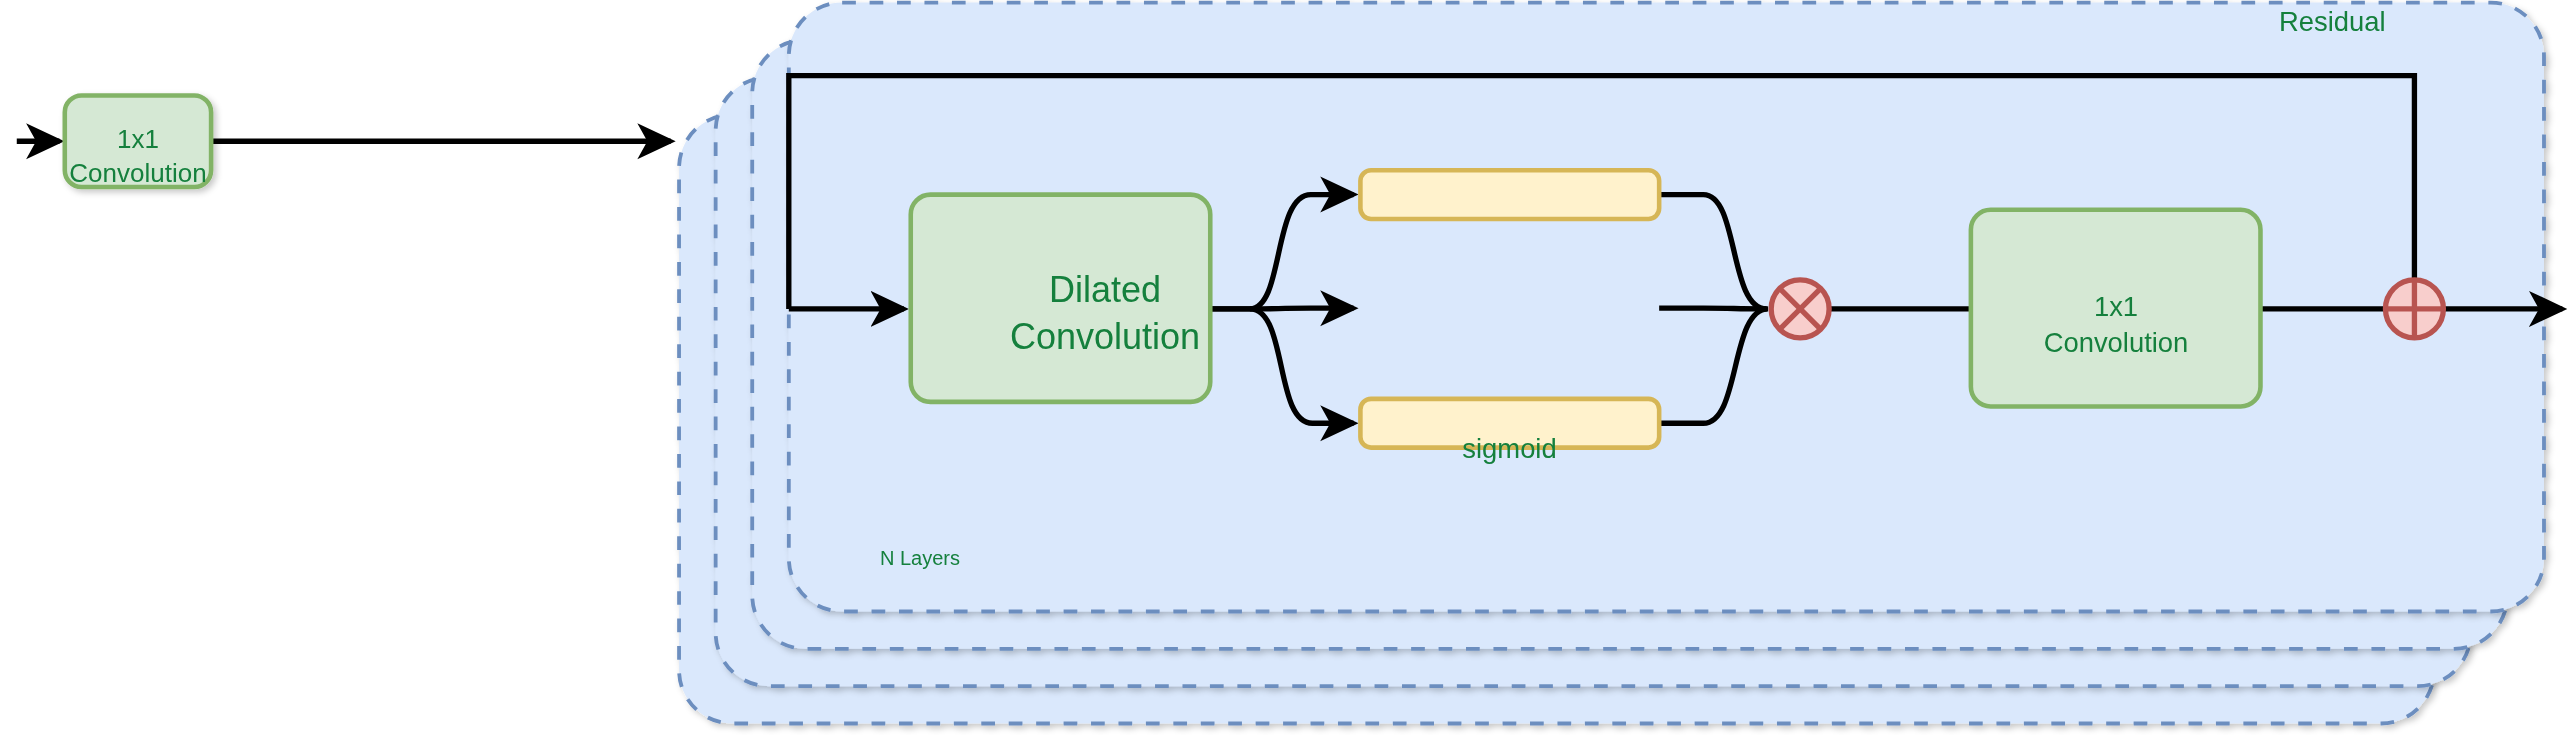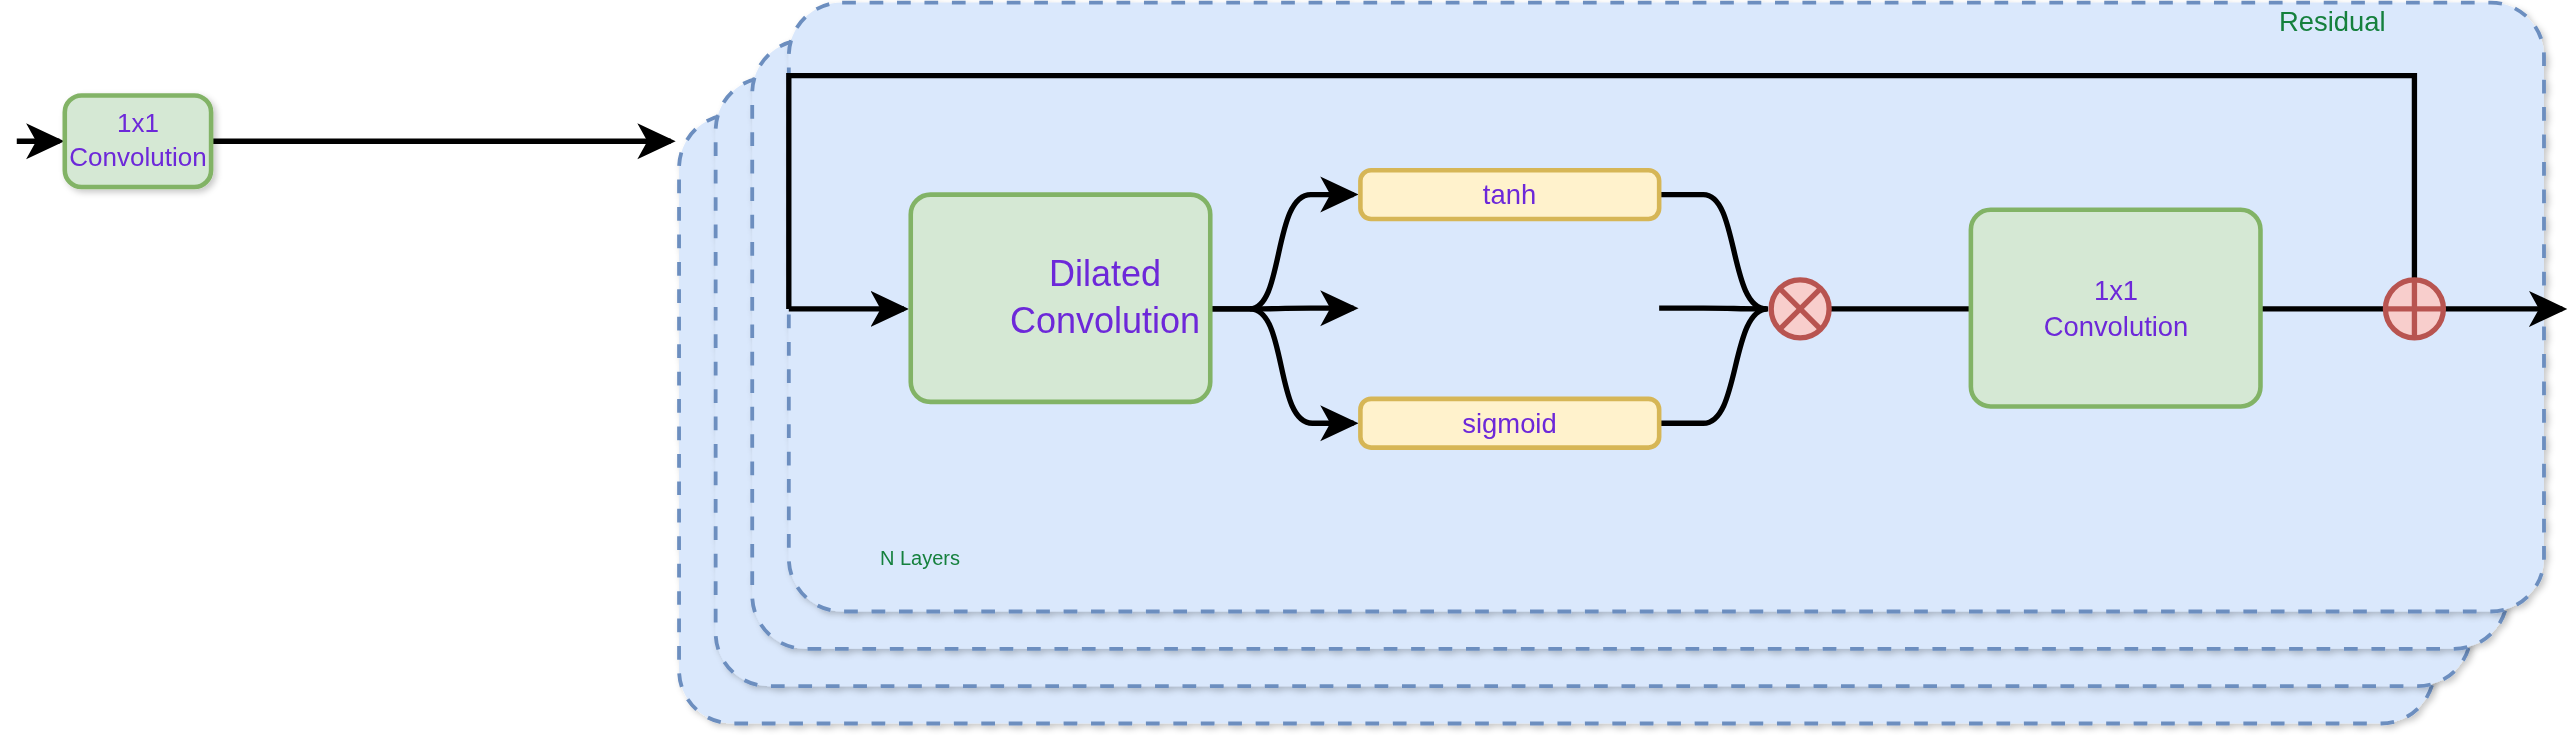"1x1" .node-label { color: #6d28d9 -> #15803d; margin-top: none -> 16px }
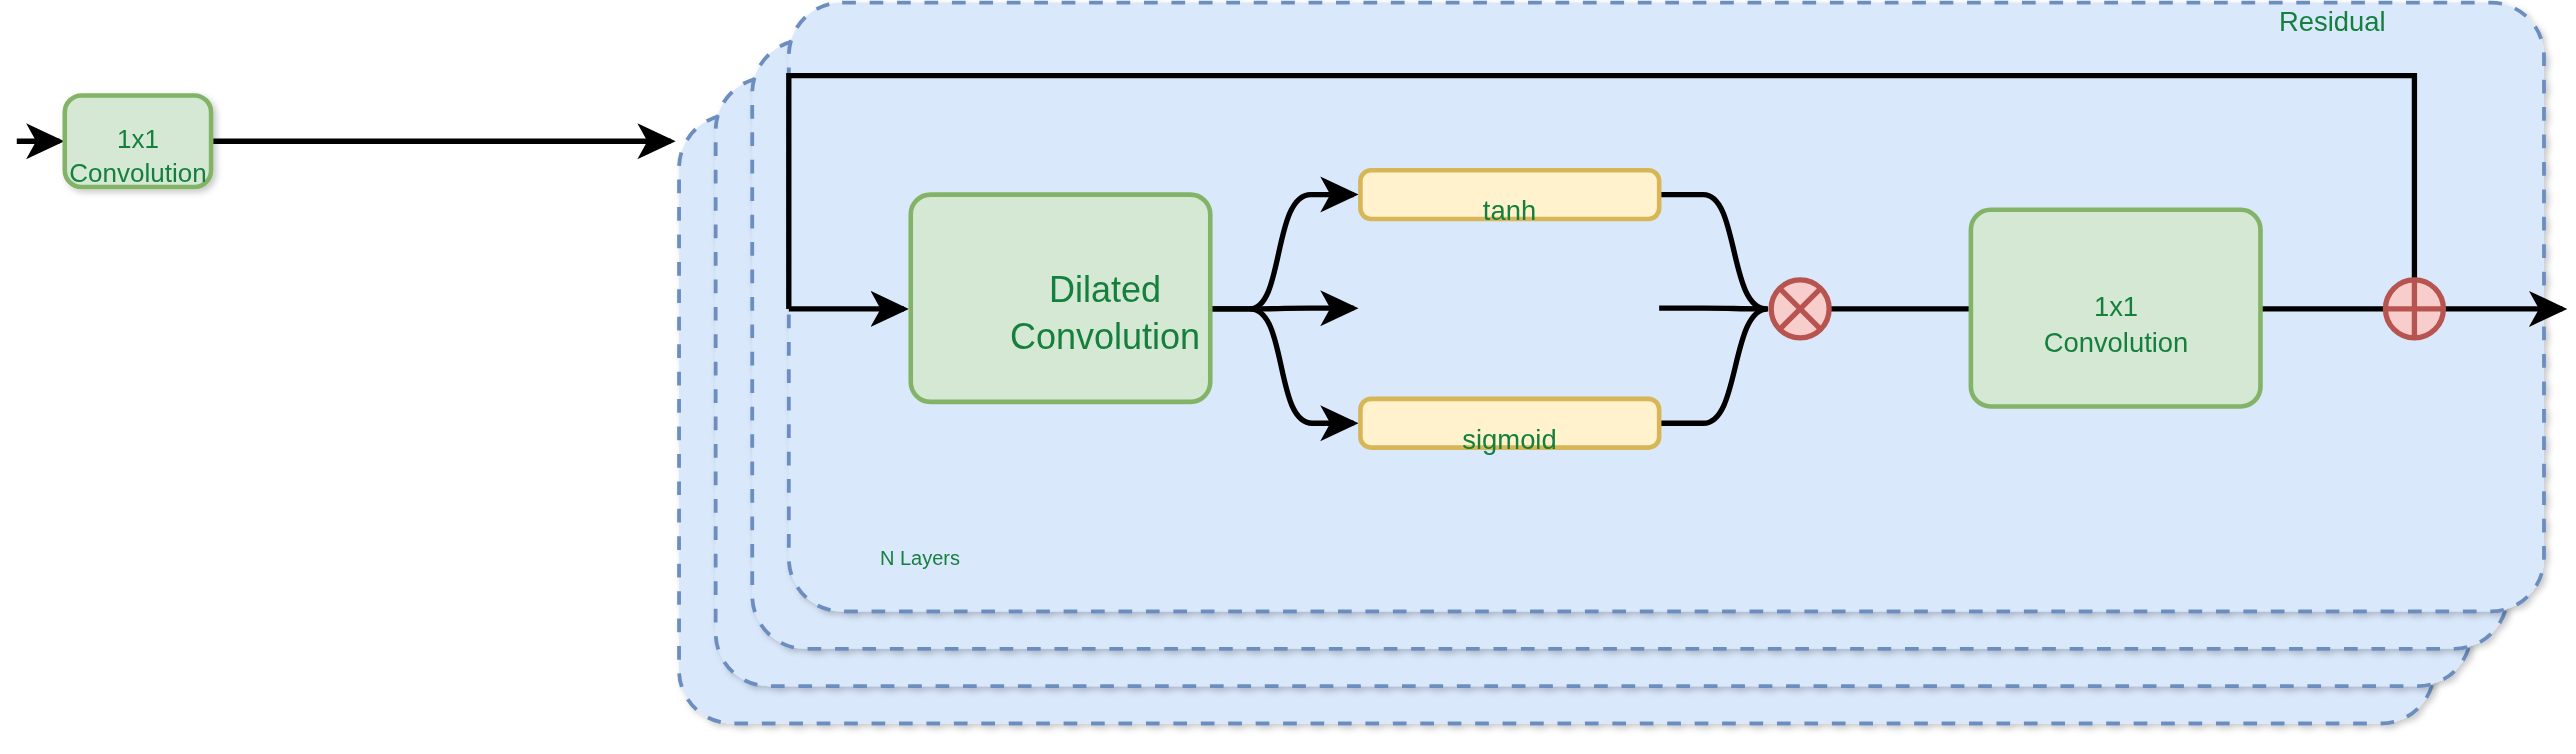"tanh" div.node-label { html: <div>tanh</div> -> none }
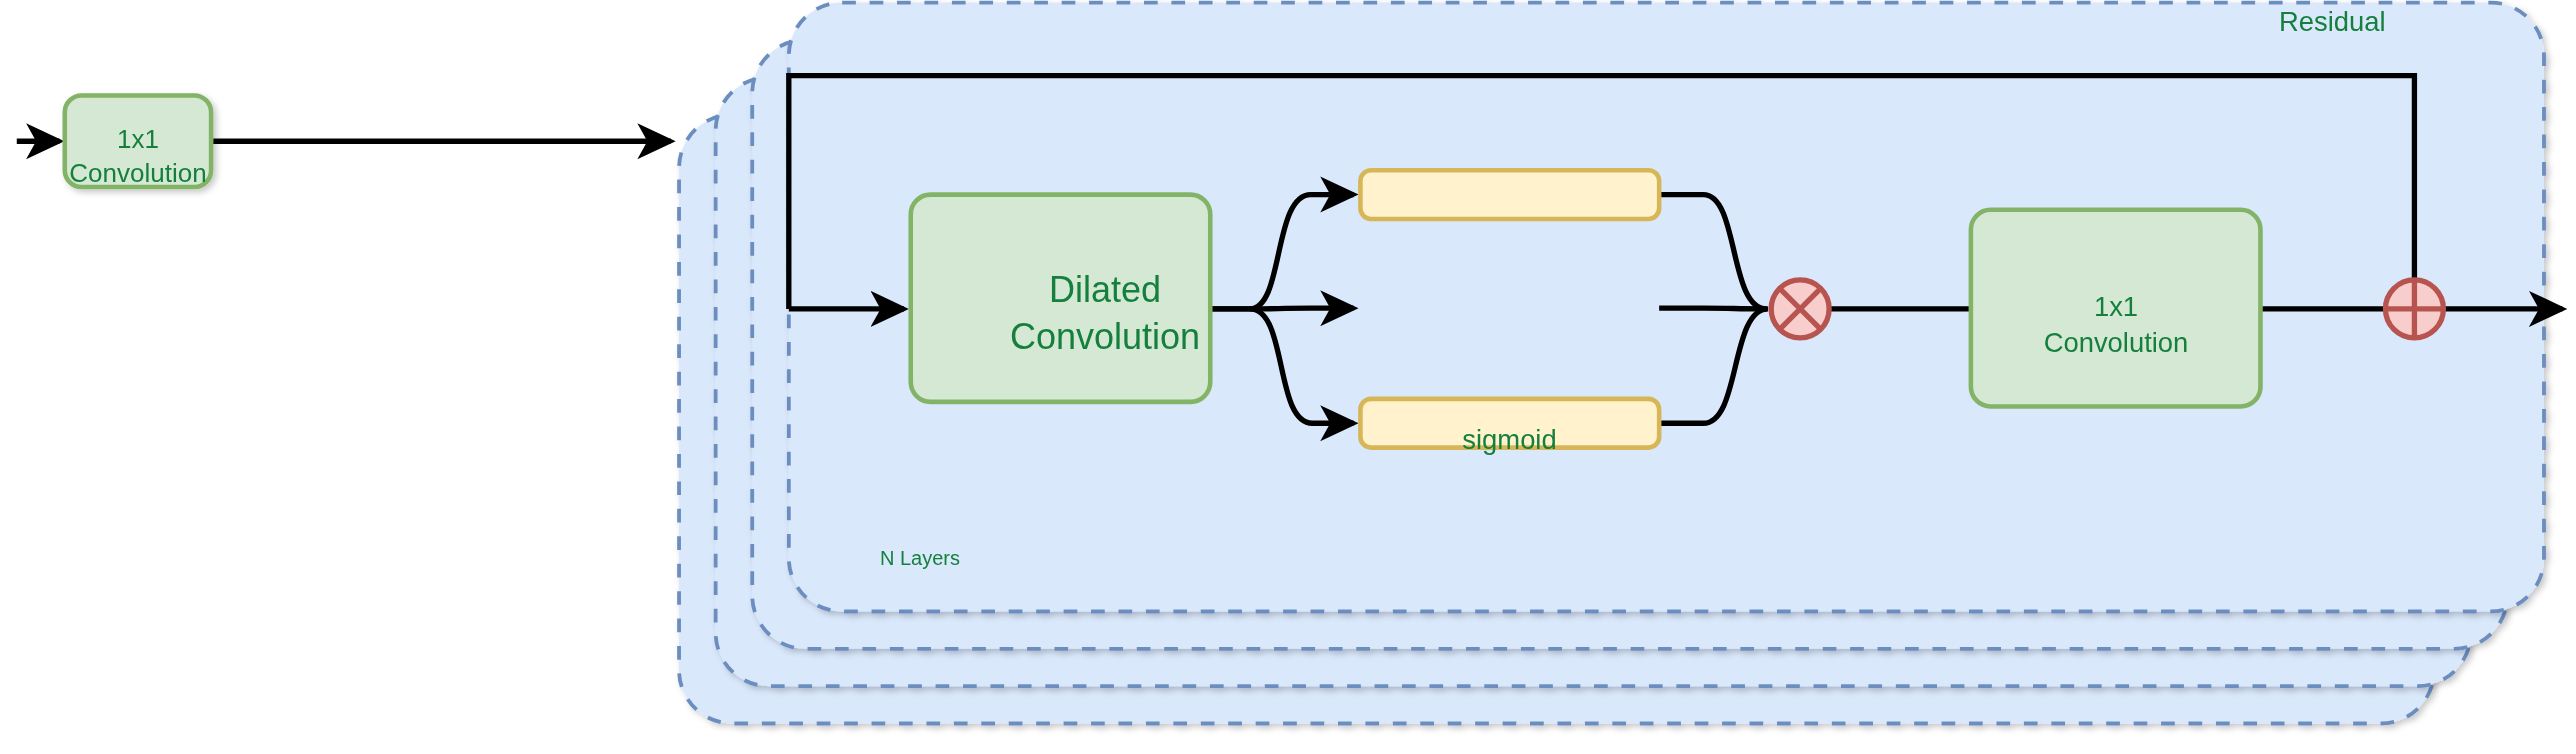"sigmoid" div.node-label { top: 399px -> 408px }
